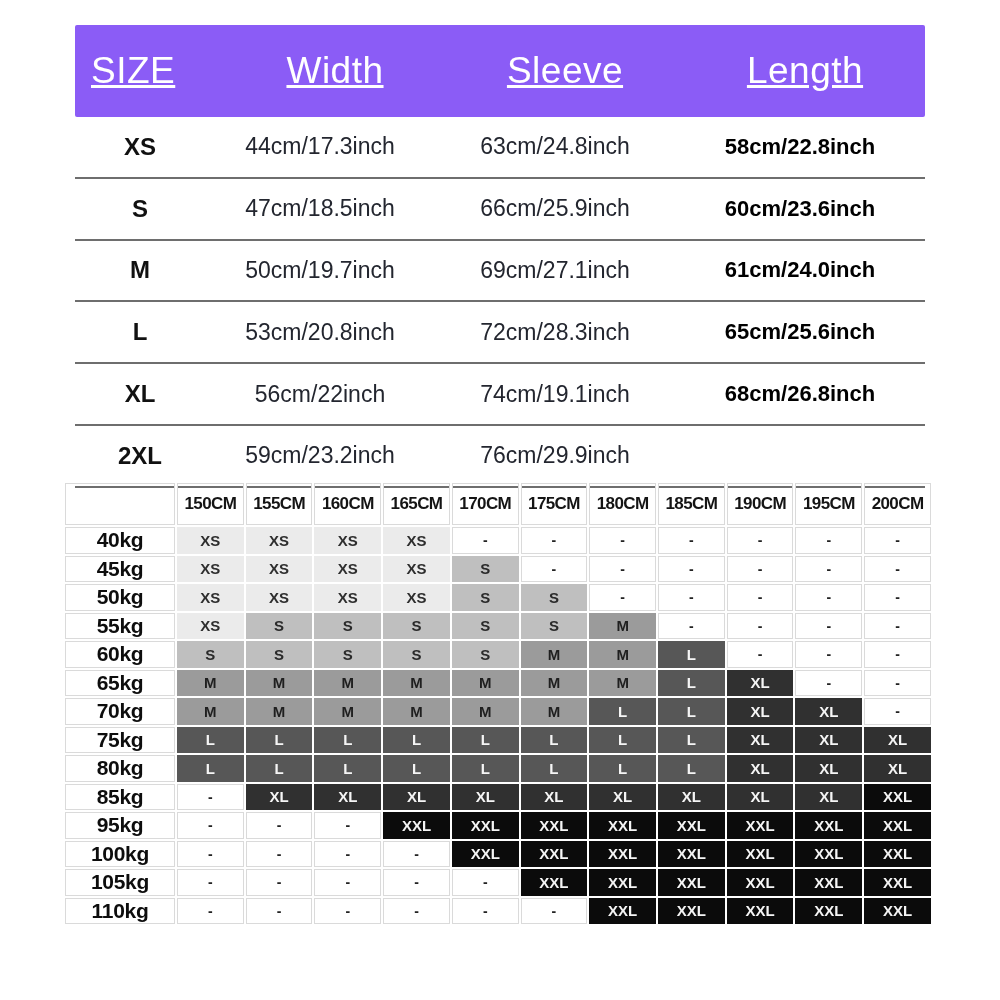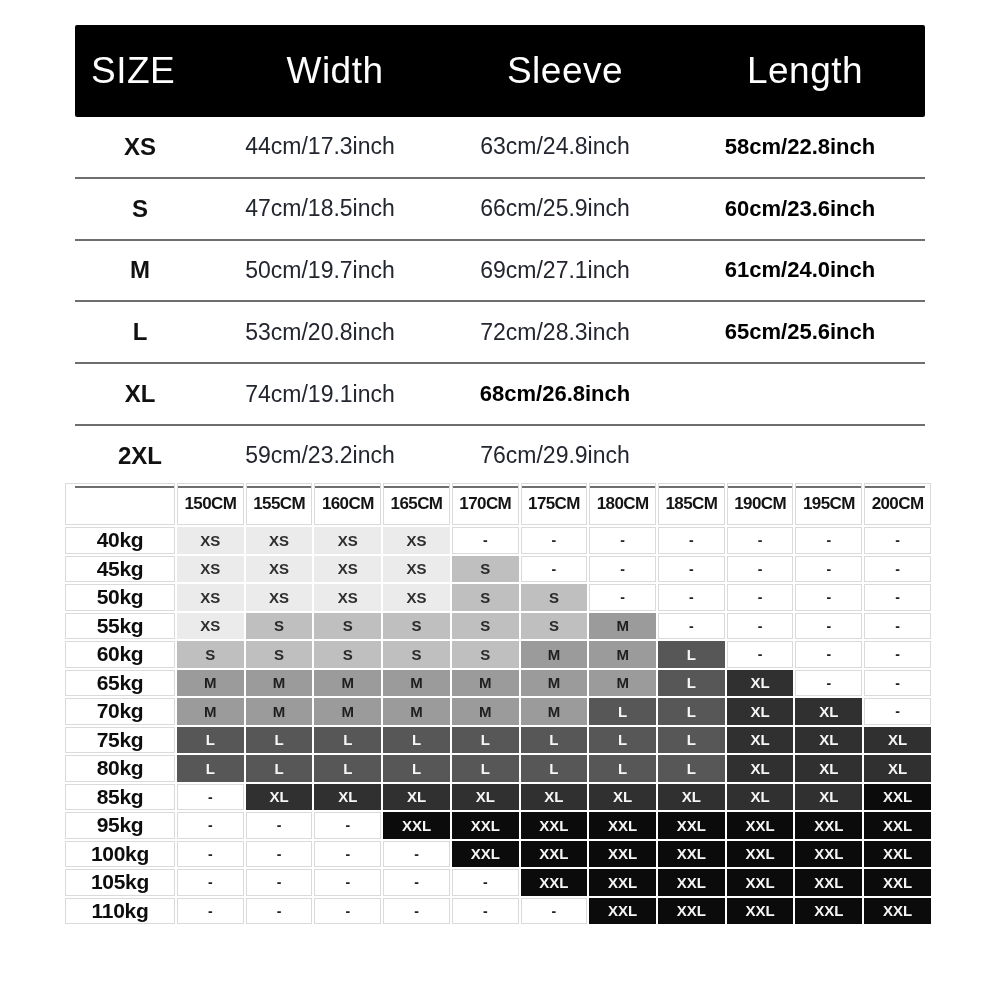"SIZE" div.bar { background: #000000 -> #8b5cf6; text-decoration: none -> underline }
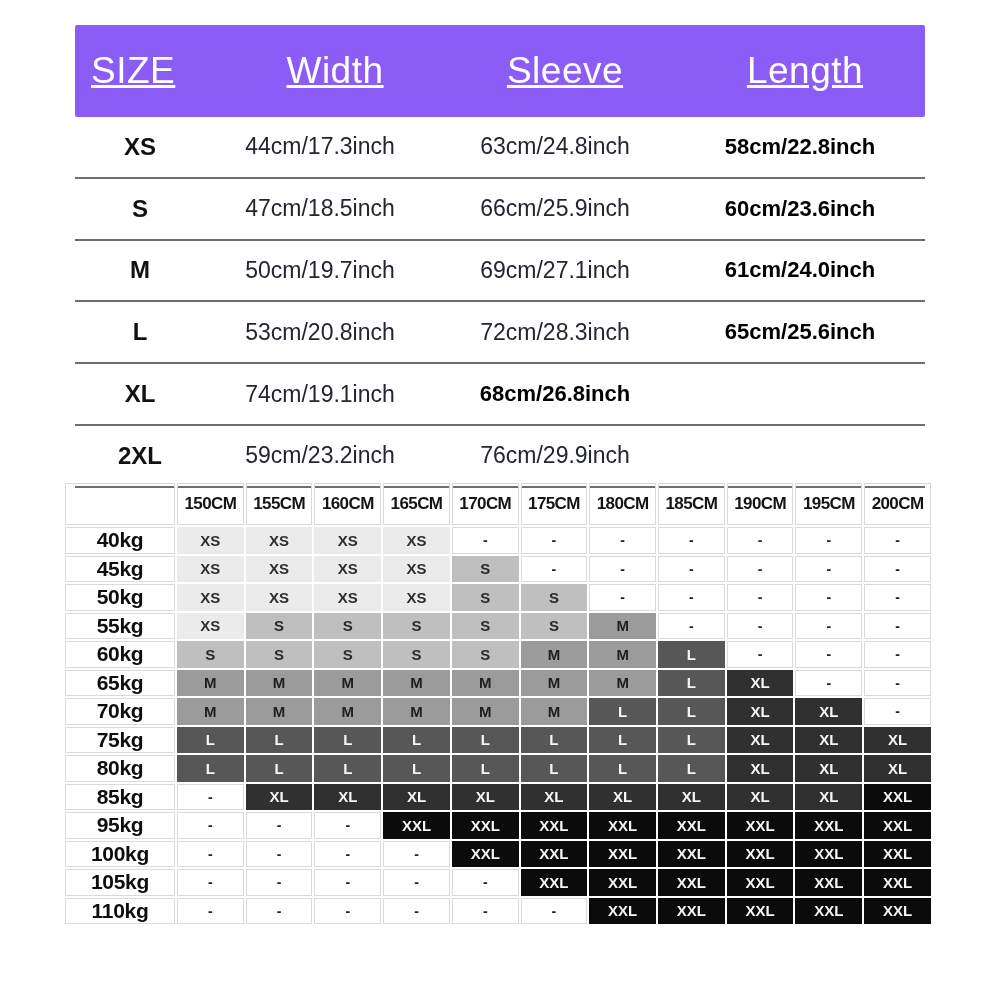"56cm/22inch" div.cell { html: none -> <div>56cm/22inch</div> }
